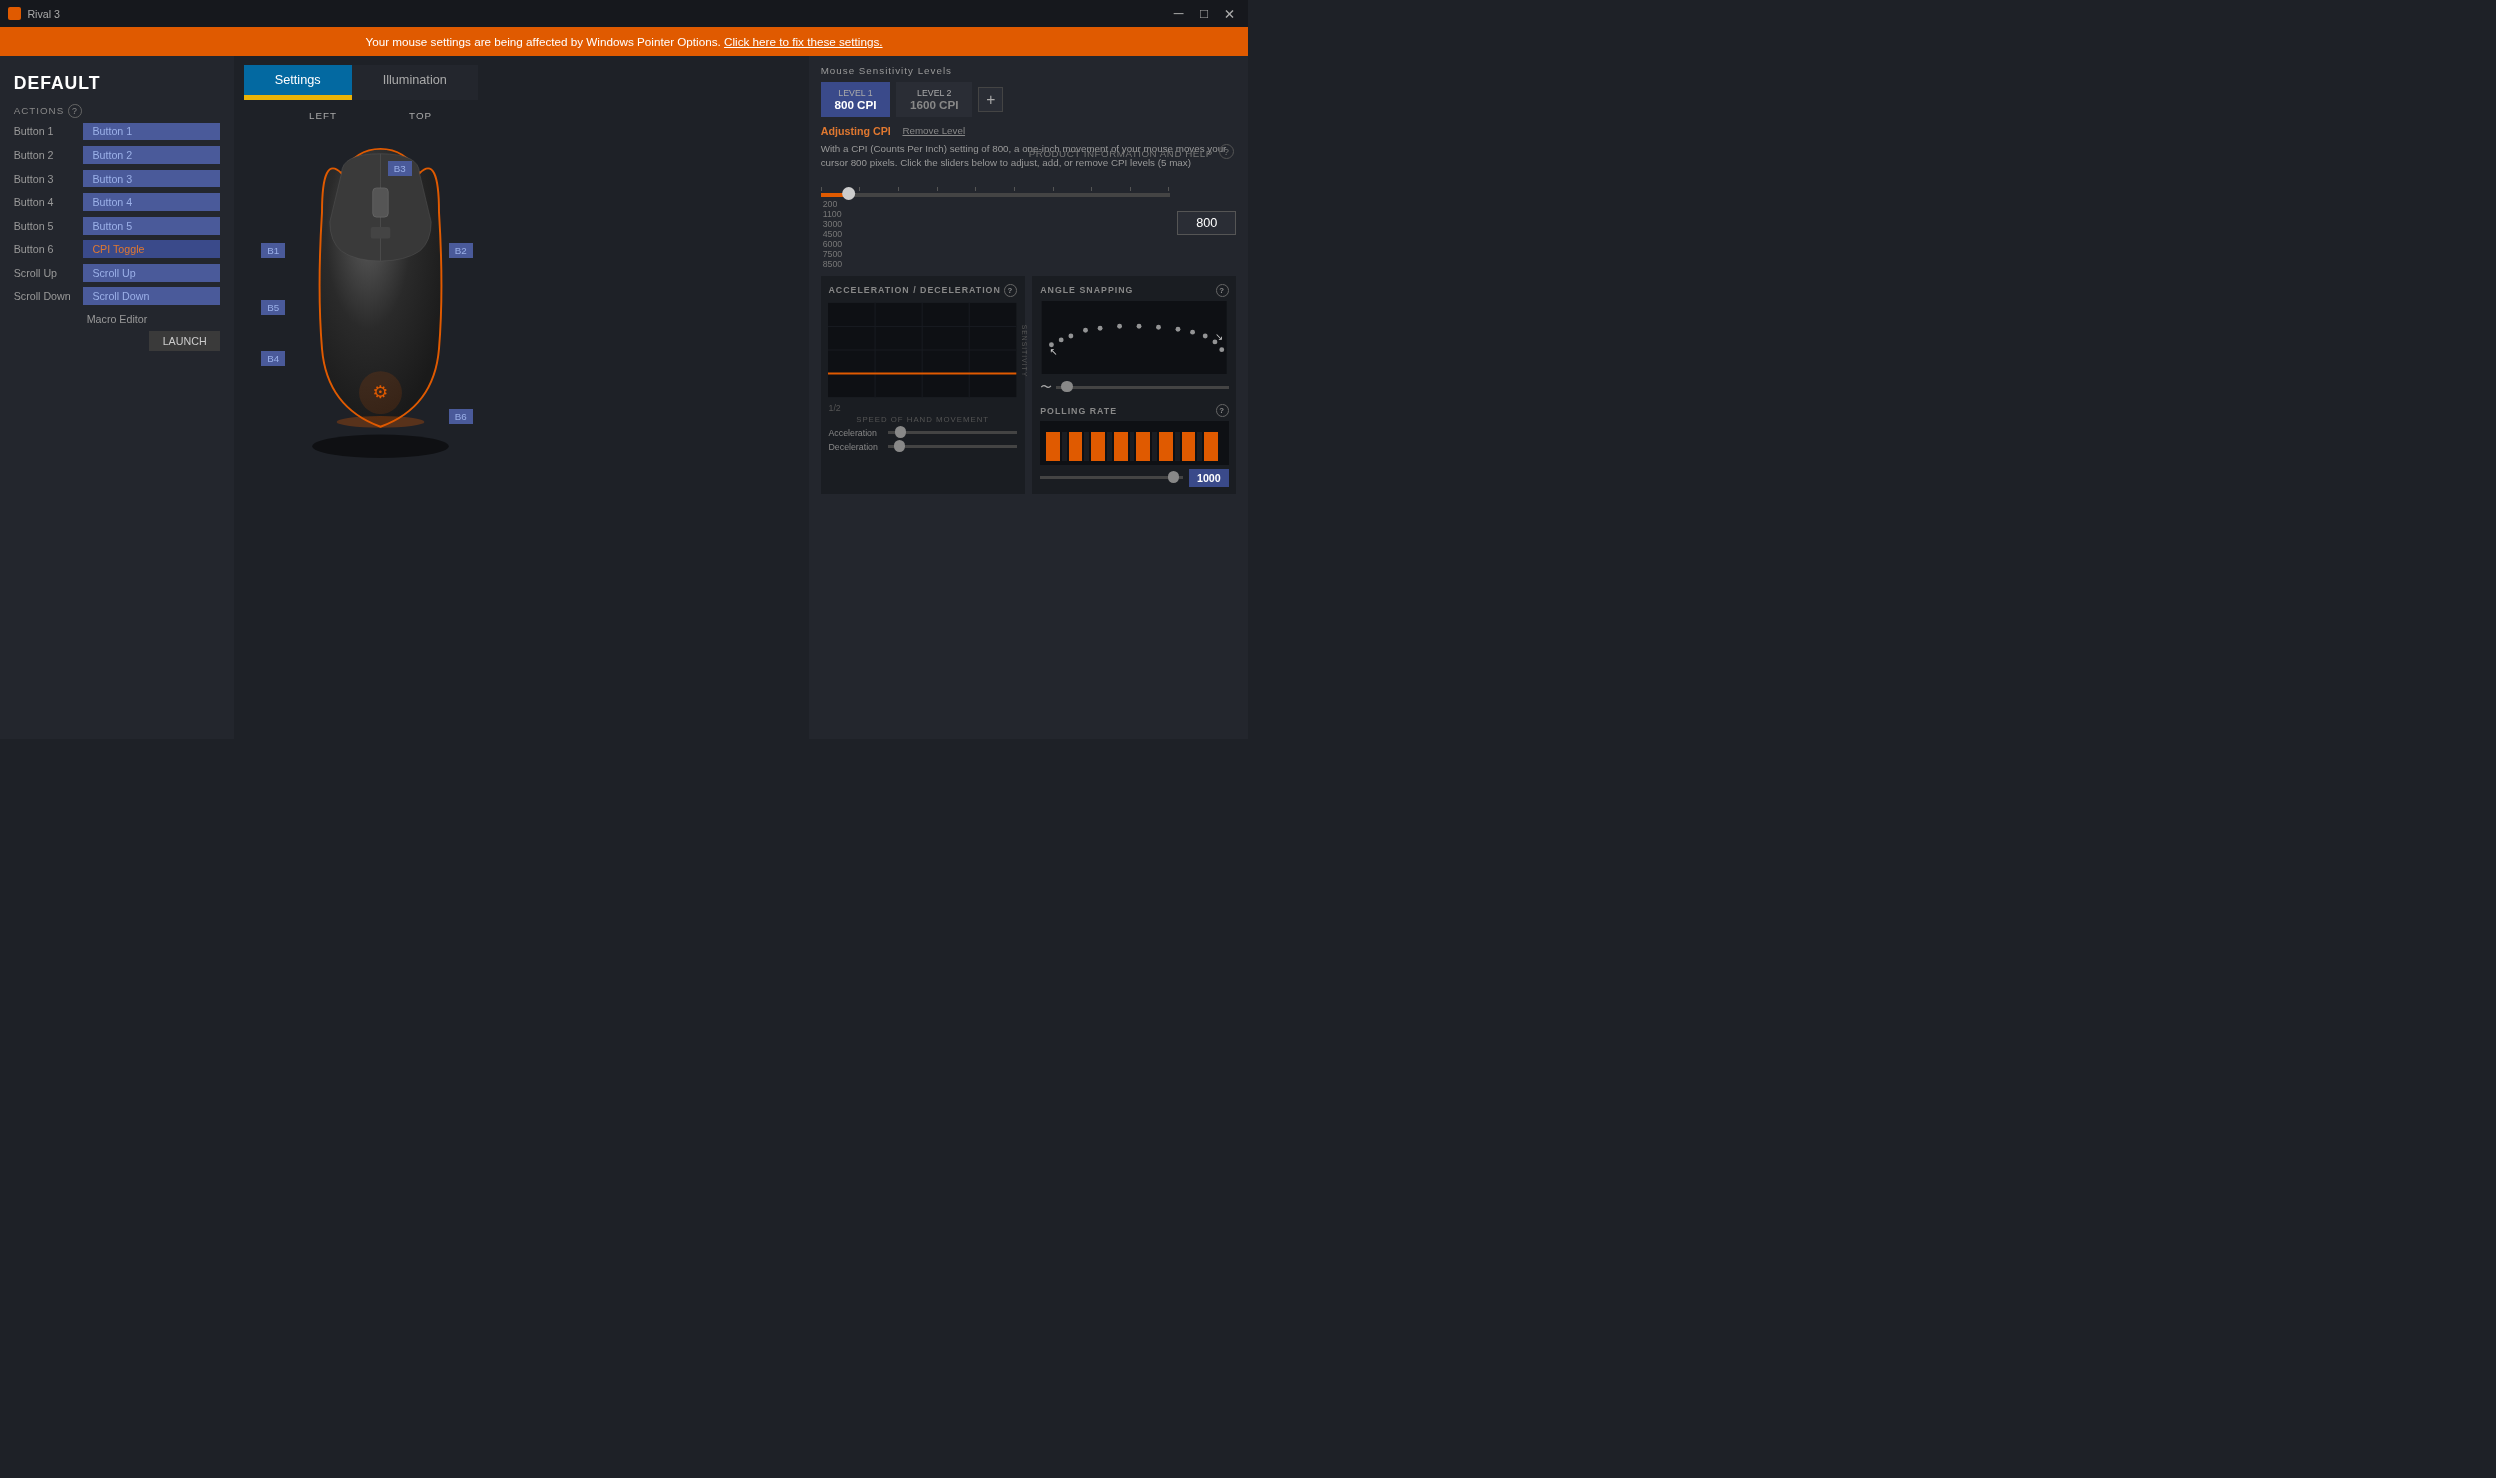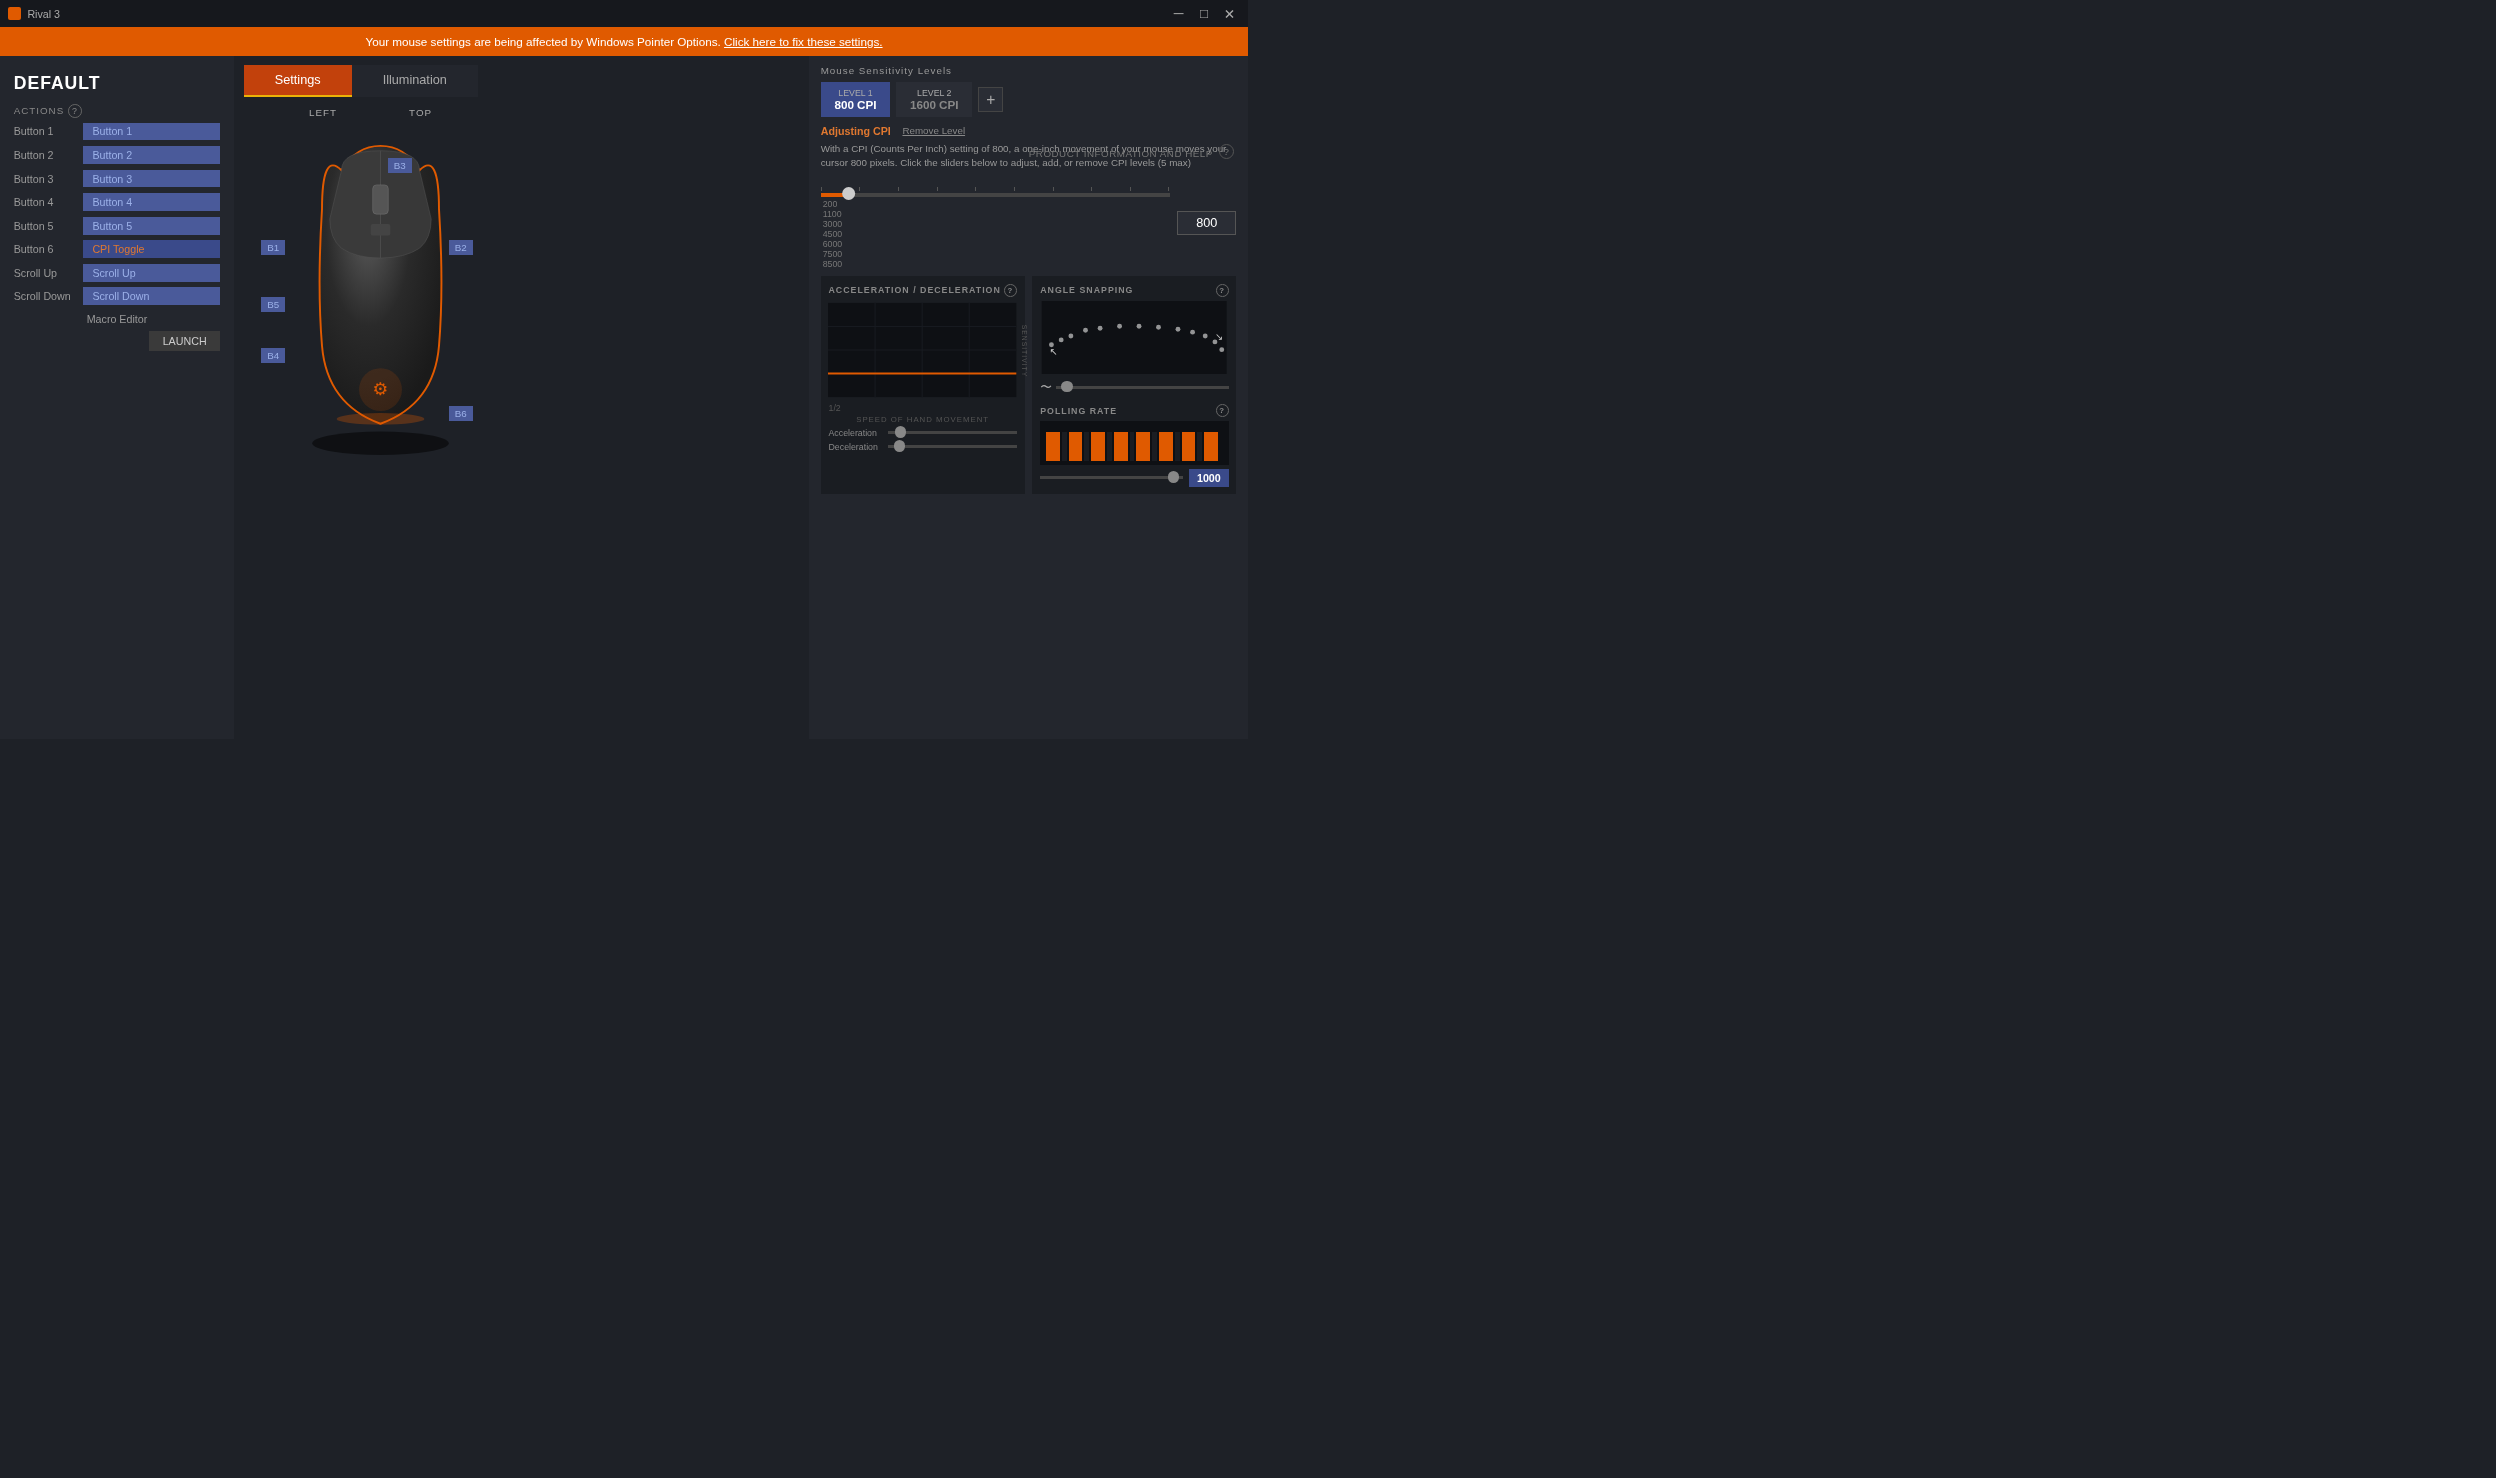"Settings" .tab.active { background: #c2410c -> #0369a1; border-bottom: 2px solid #eab308 -> 5px solid #eab308 }
